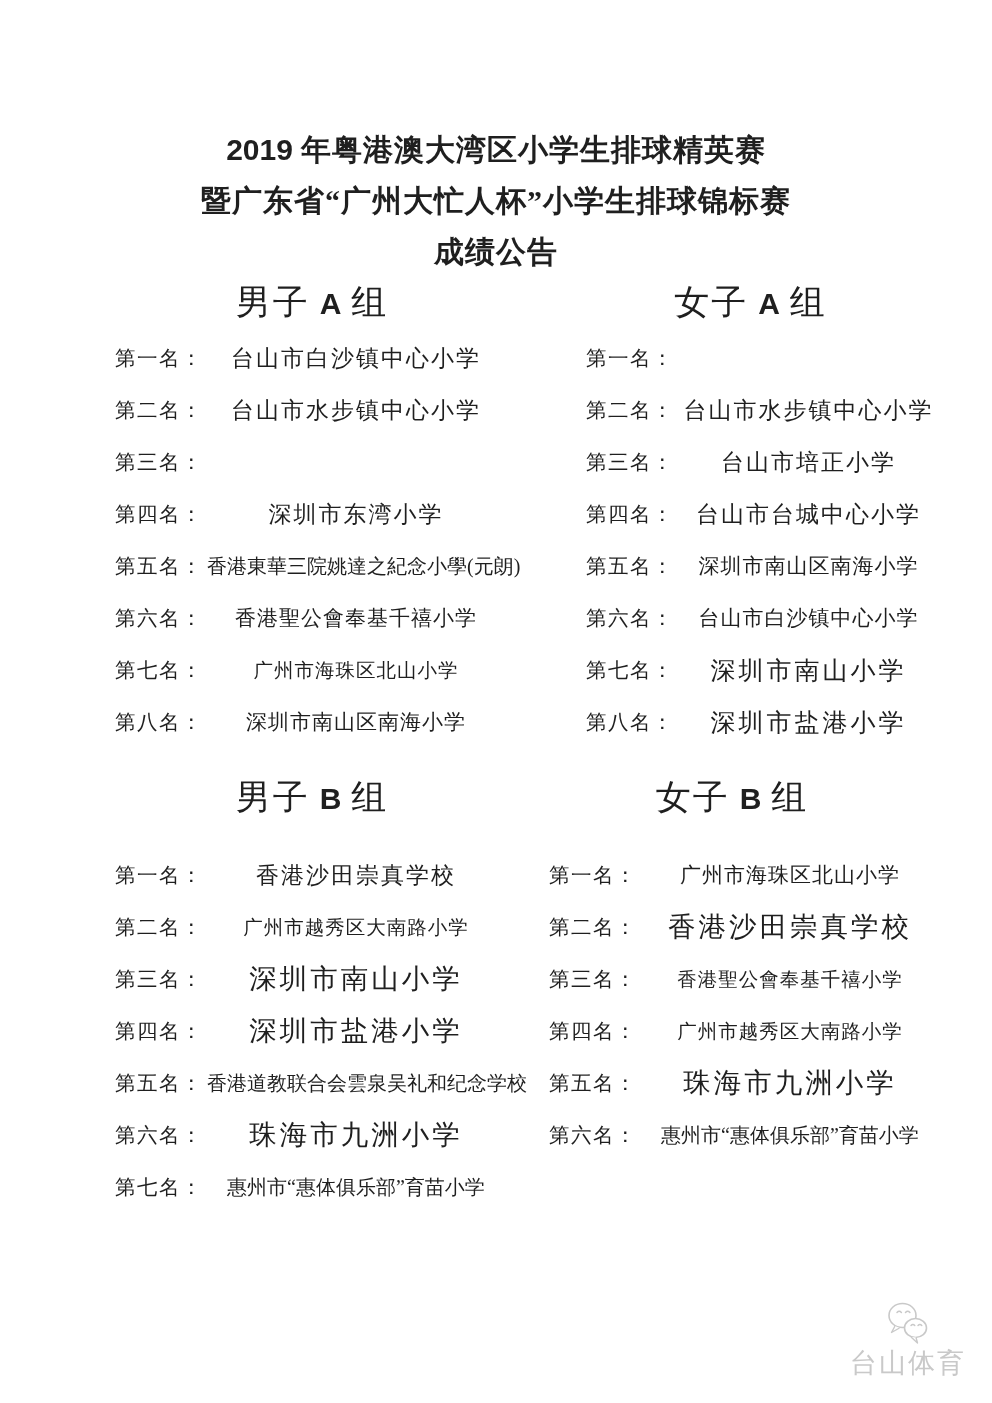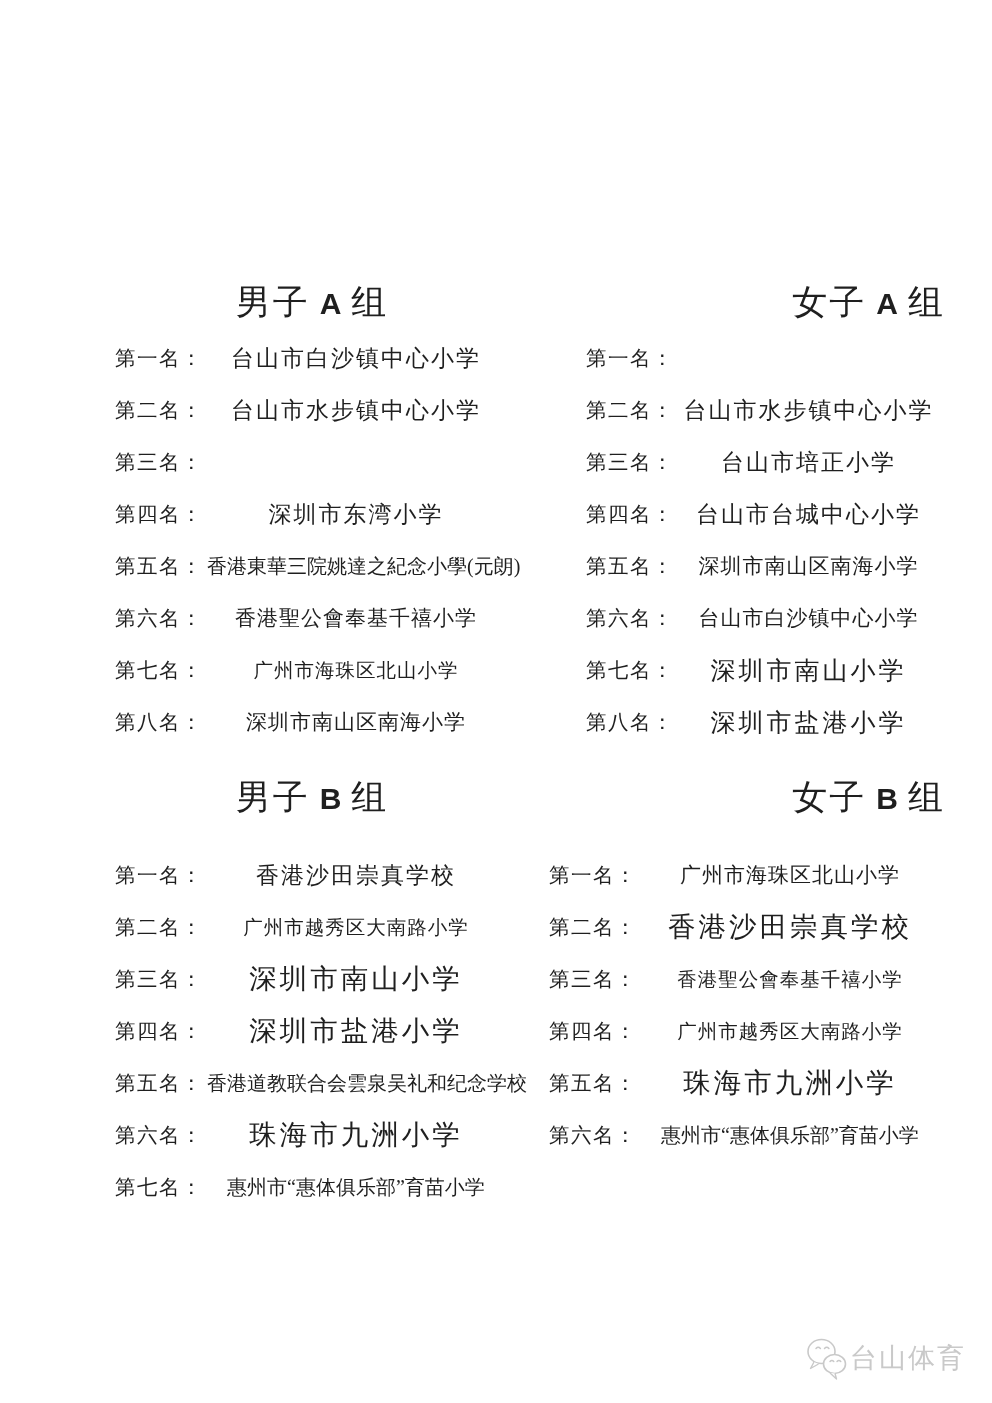"2019 年粤港澳大湾区小学生排球精英赛" div.title-block { html: none -> <div> <div><span>2019</span><span>年粤港澳大湾区小学生排球精英赛</span></div> <div>暨广东省“广州大忙人杯”小学生排球锦标赛</div> <div>成绩公告</div> </div> }
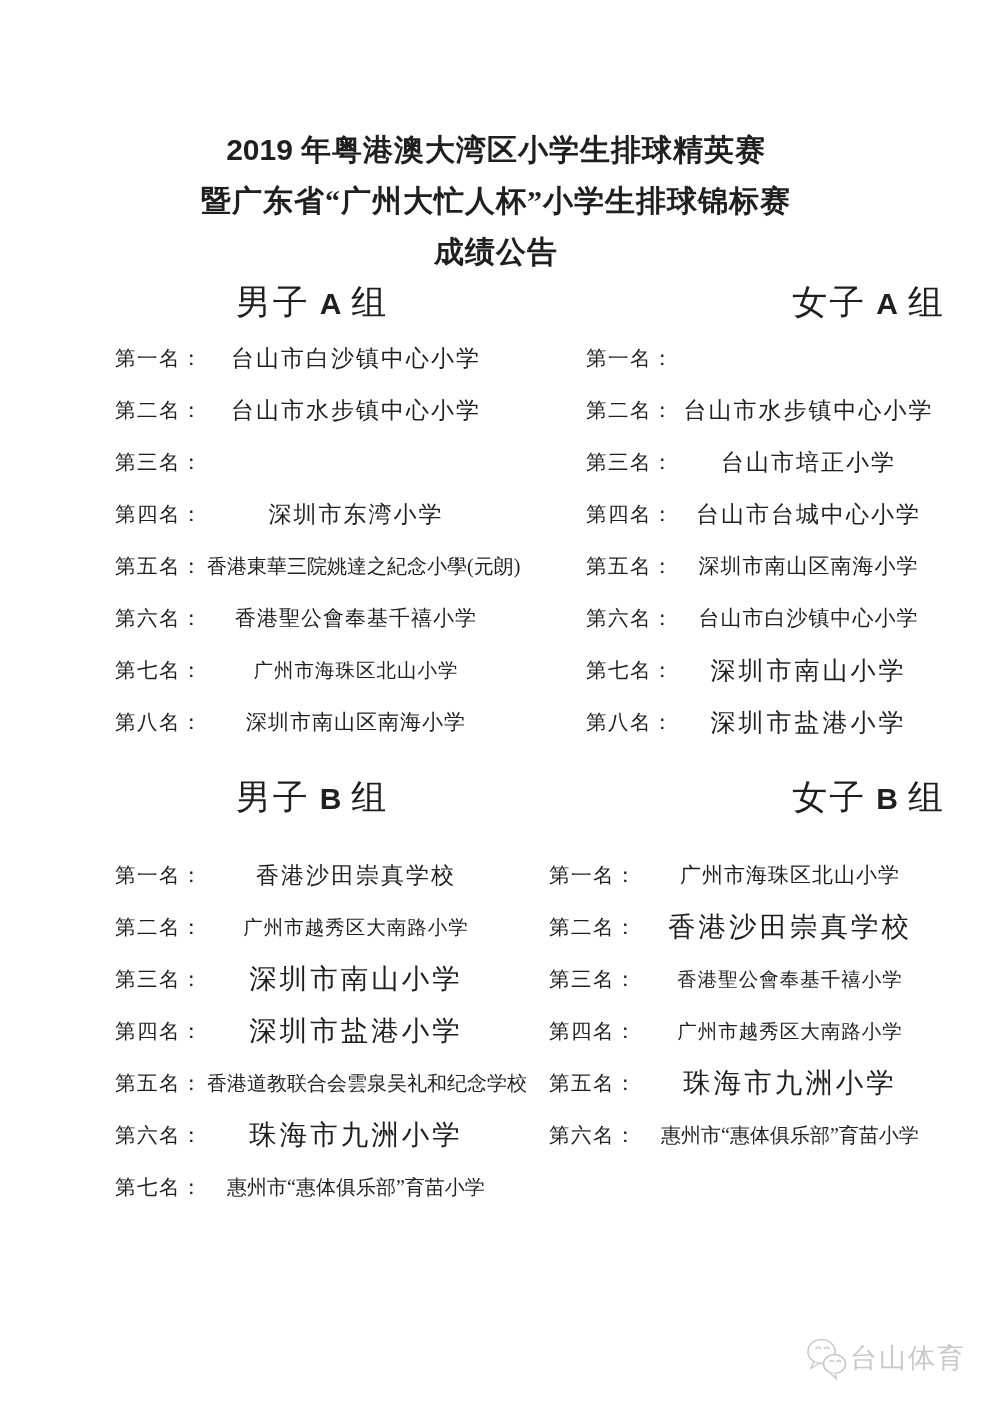"女子 A 组" .col-right .ghead { text-align: right -> none }
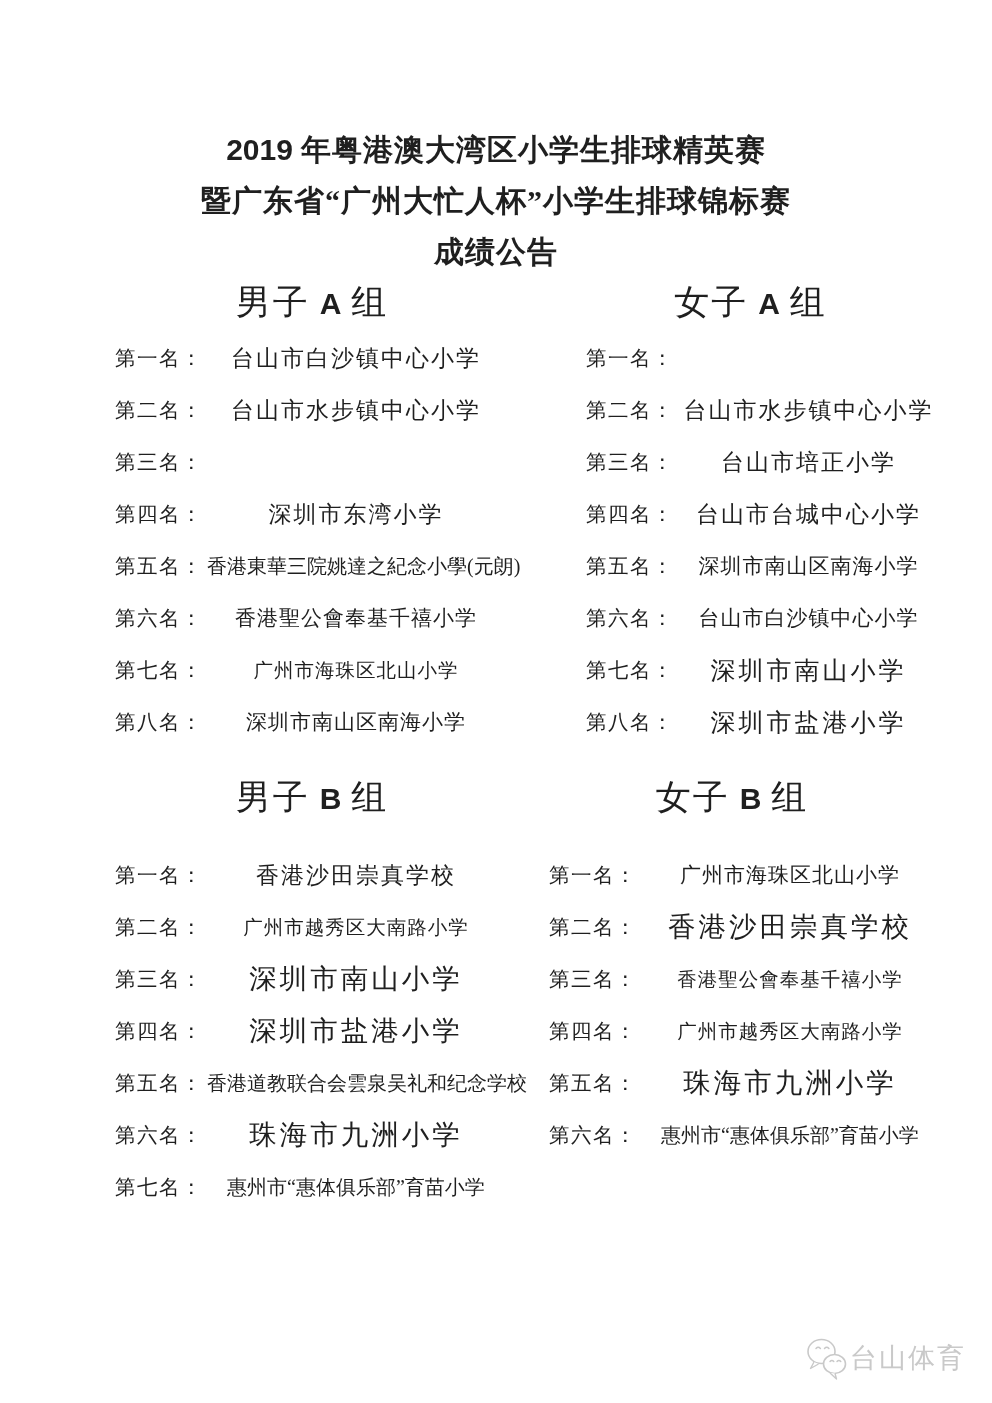"台山体育" .watermark { flex-direction: none -> column }
